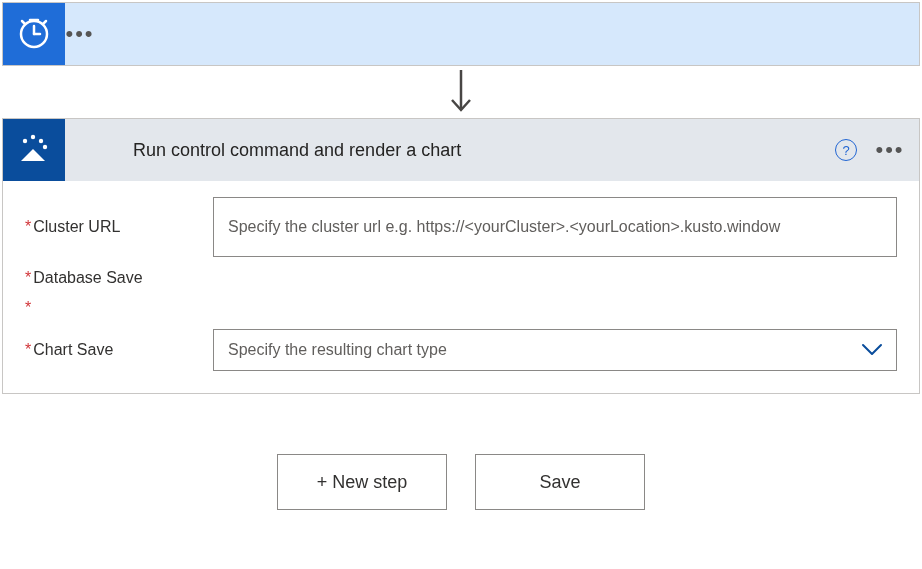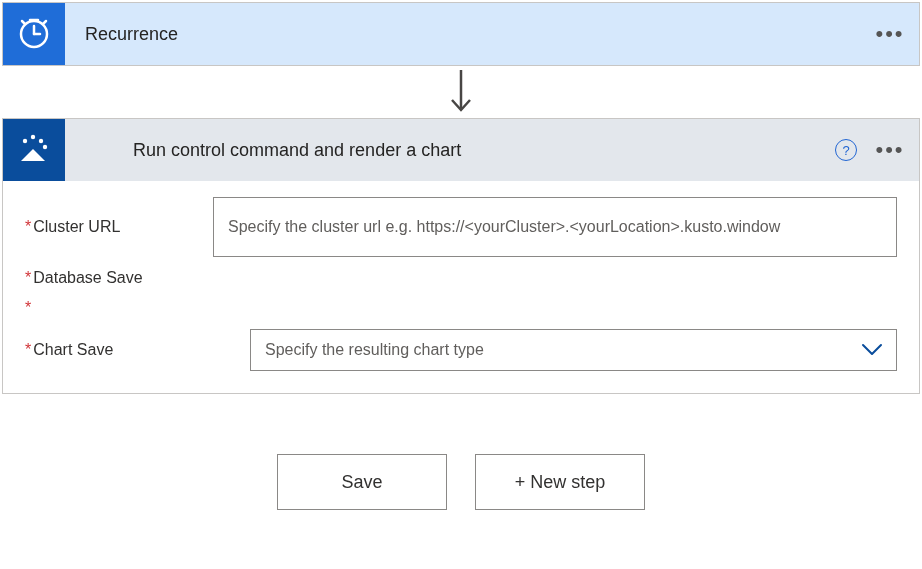"Recurrence" div.step-title { html: <div>Recurrence</div> -> none }
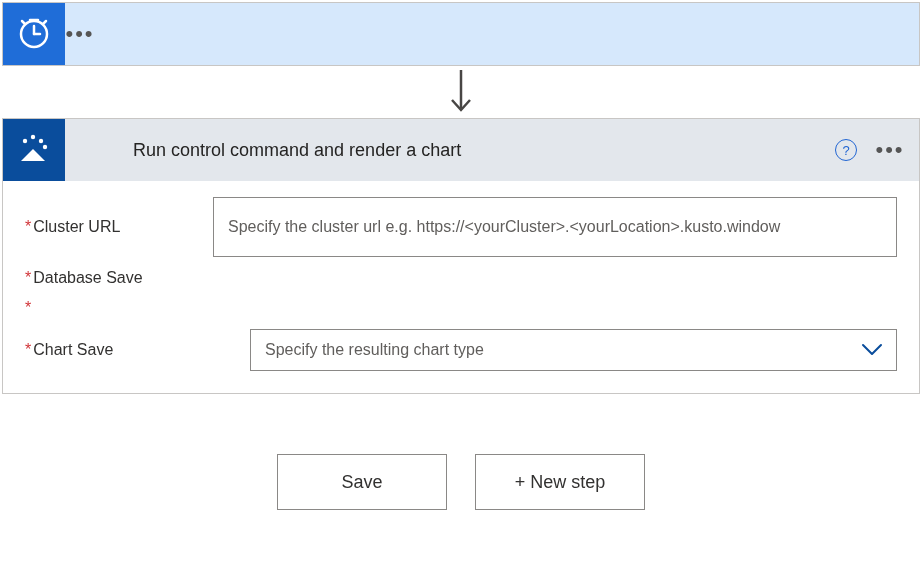"Specify the resulting chart type" .select-wrap { margin-left: 37px -> none }
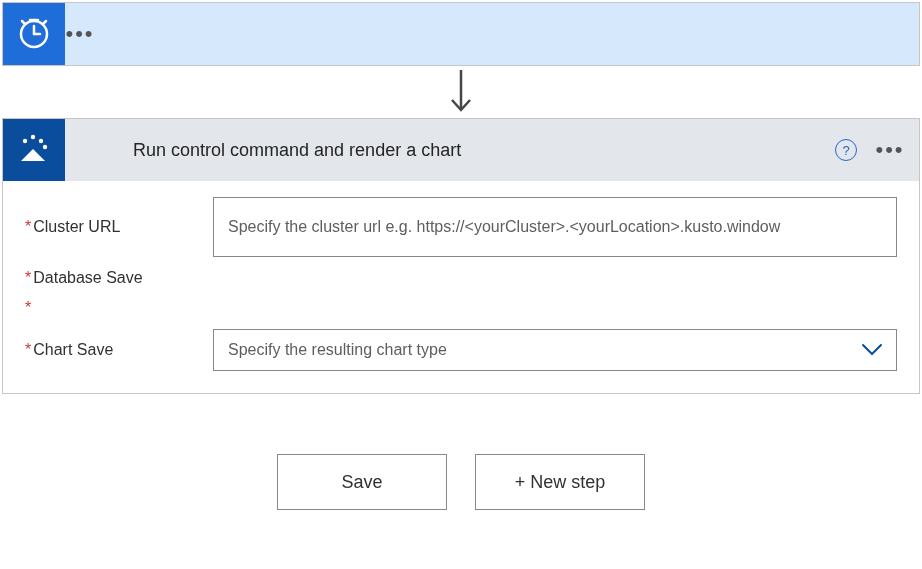"Save" button.wf-button { order: before "+ New step" -> after "+ New step" }
